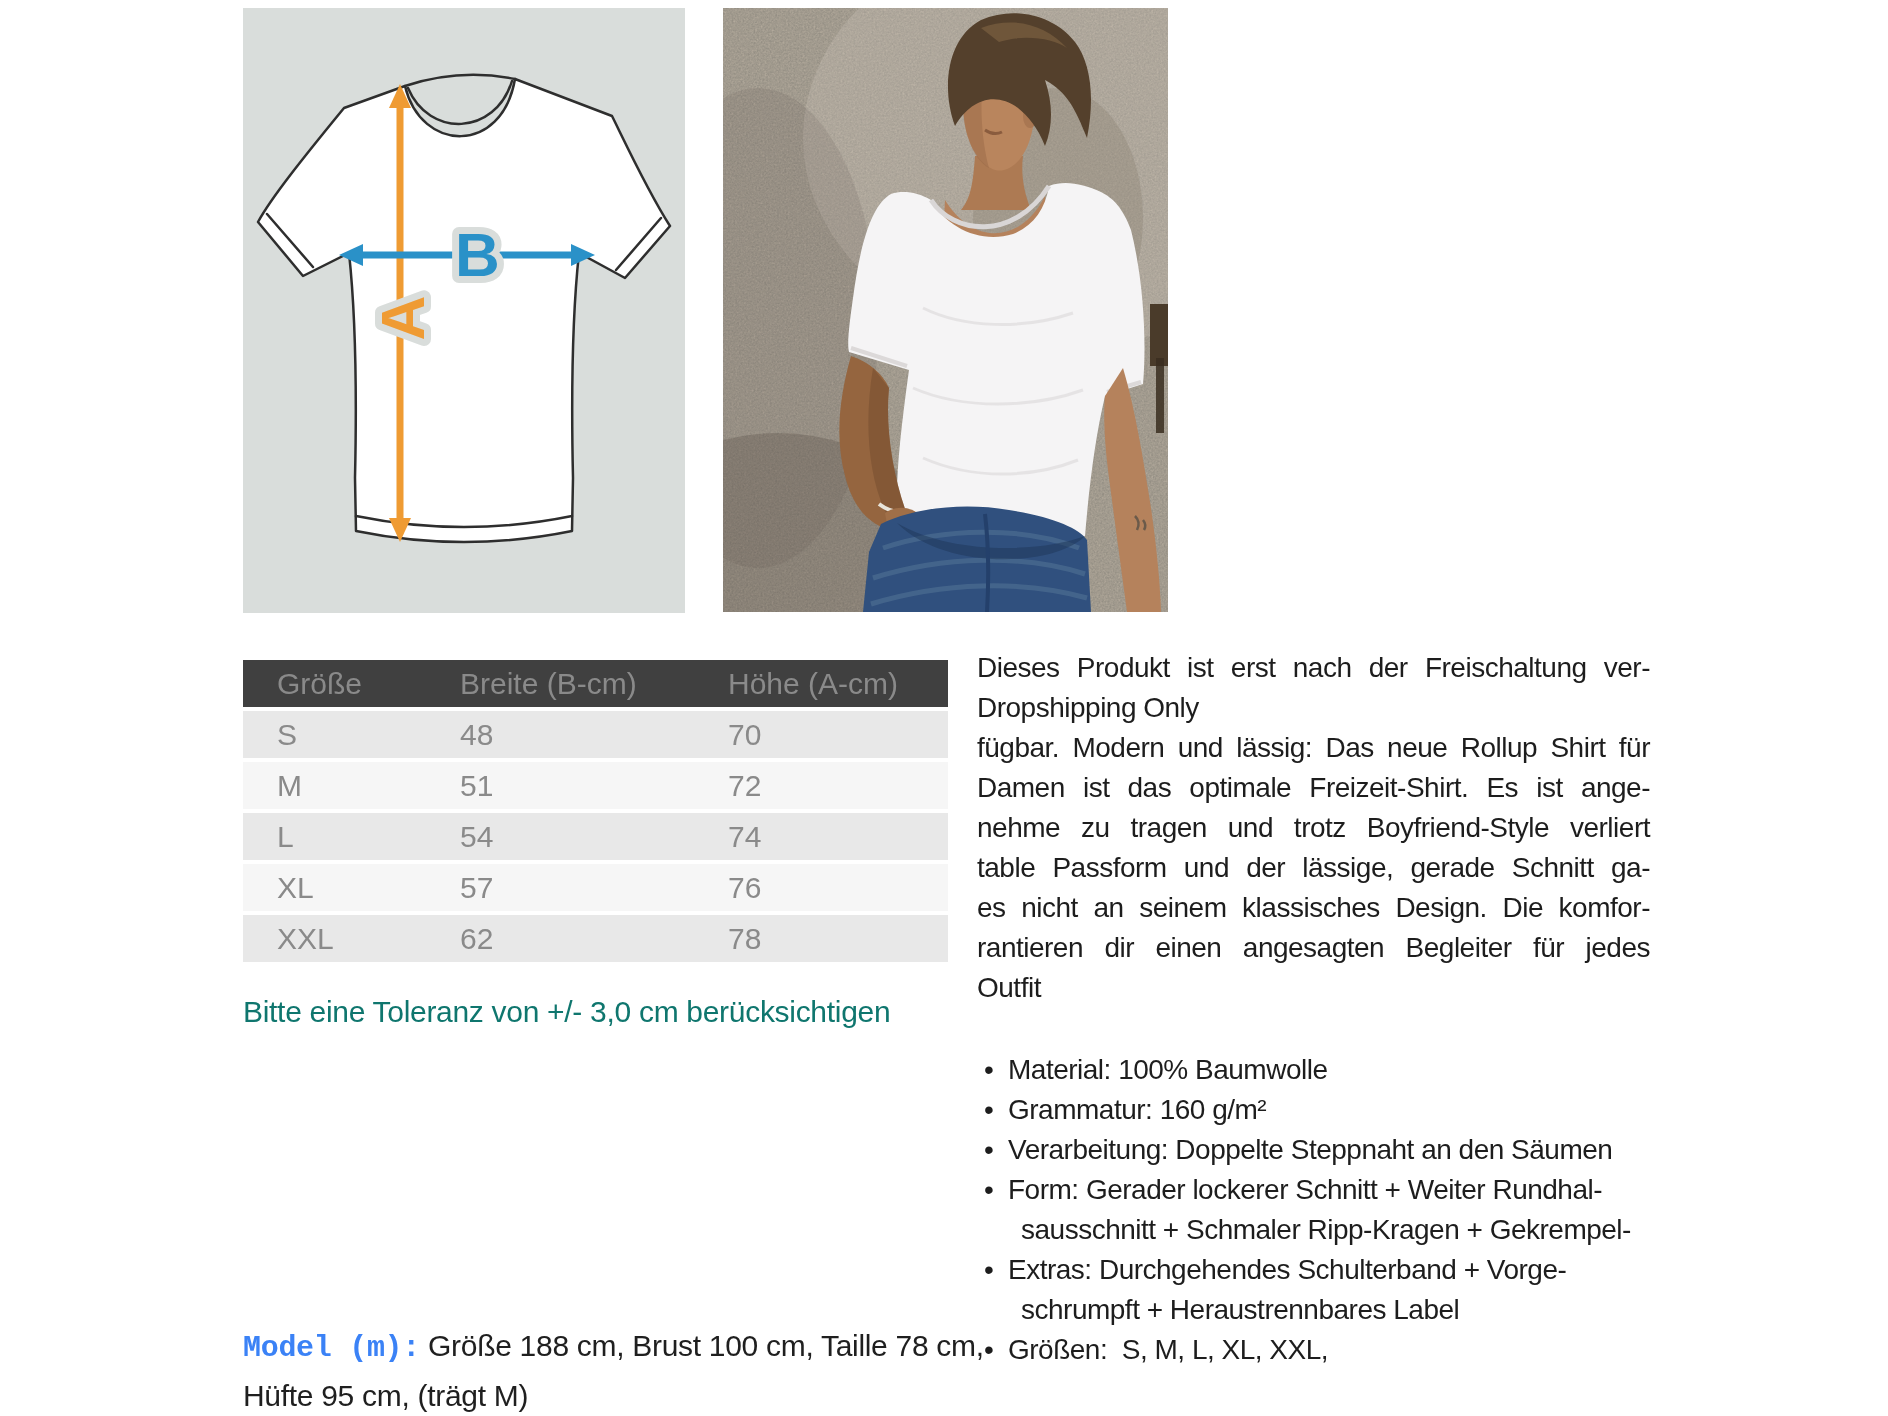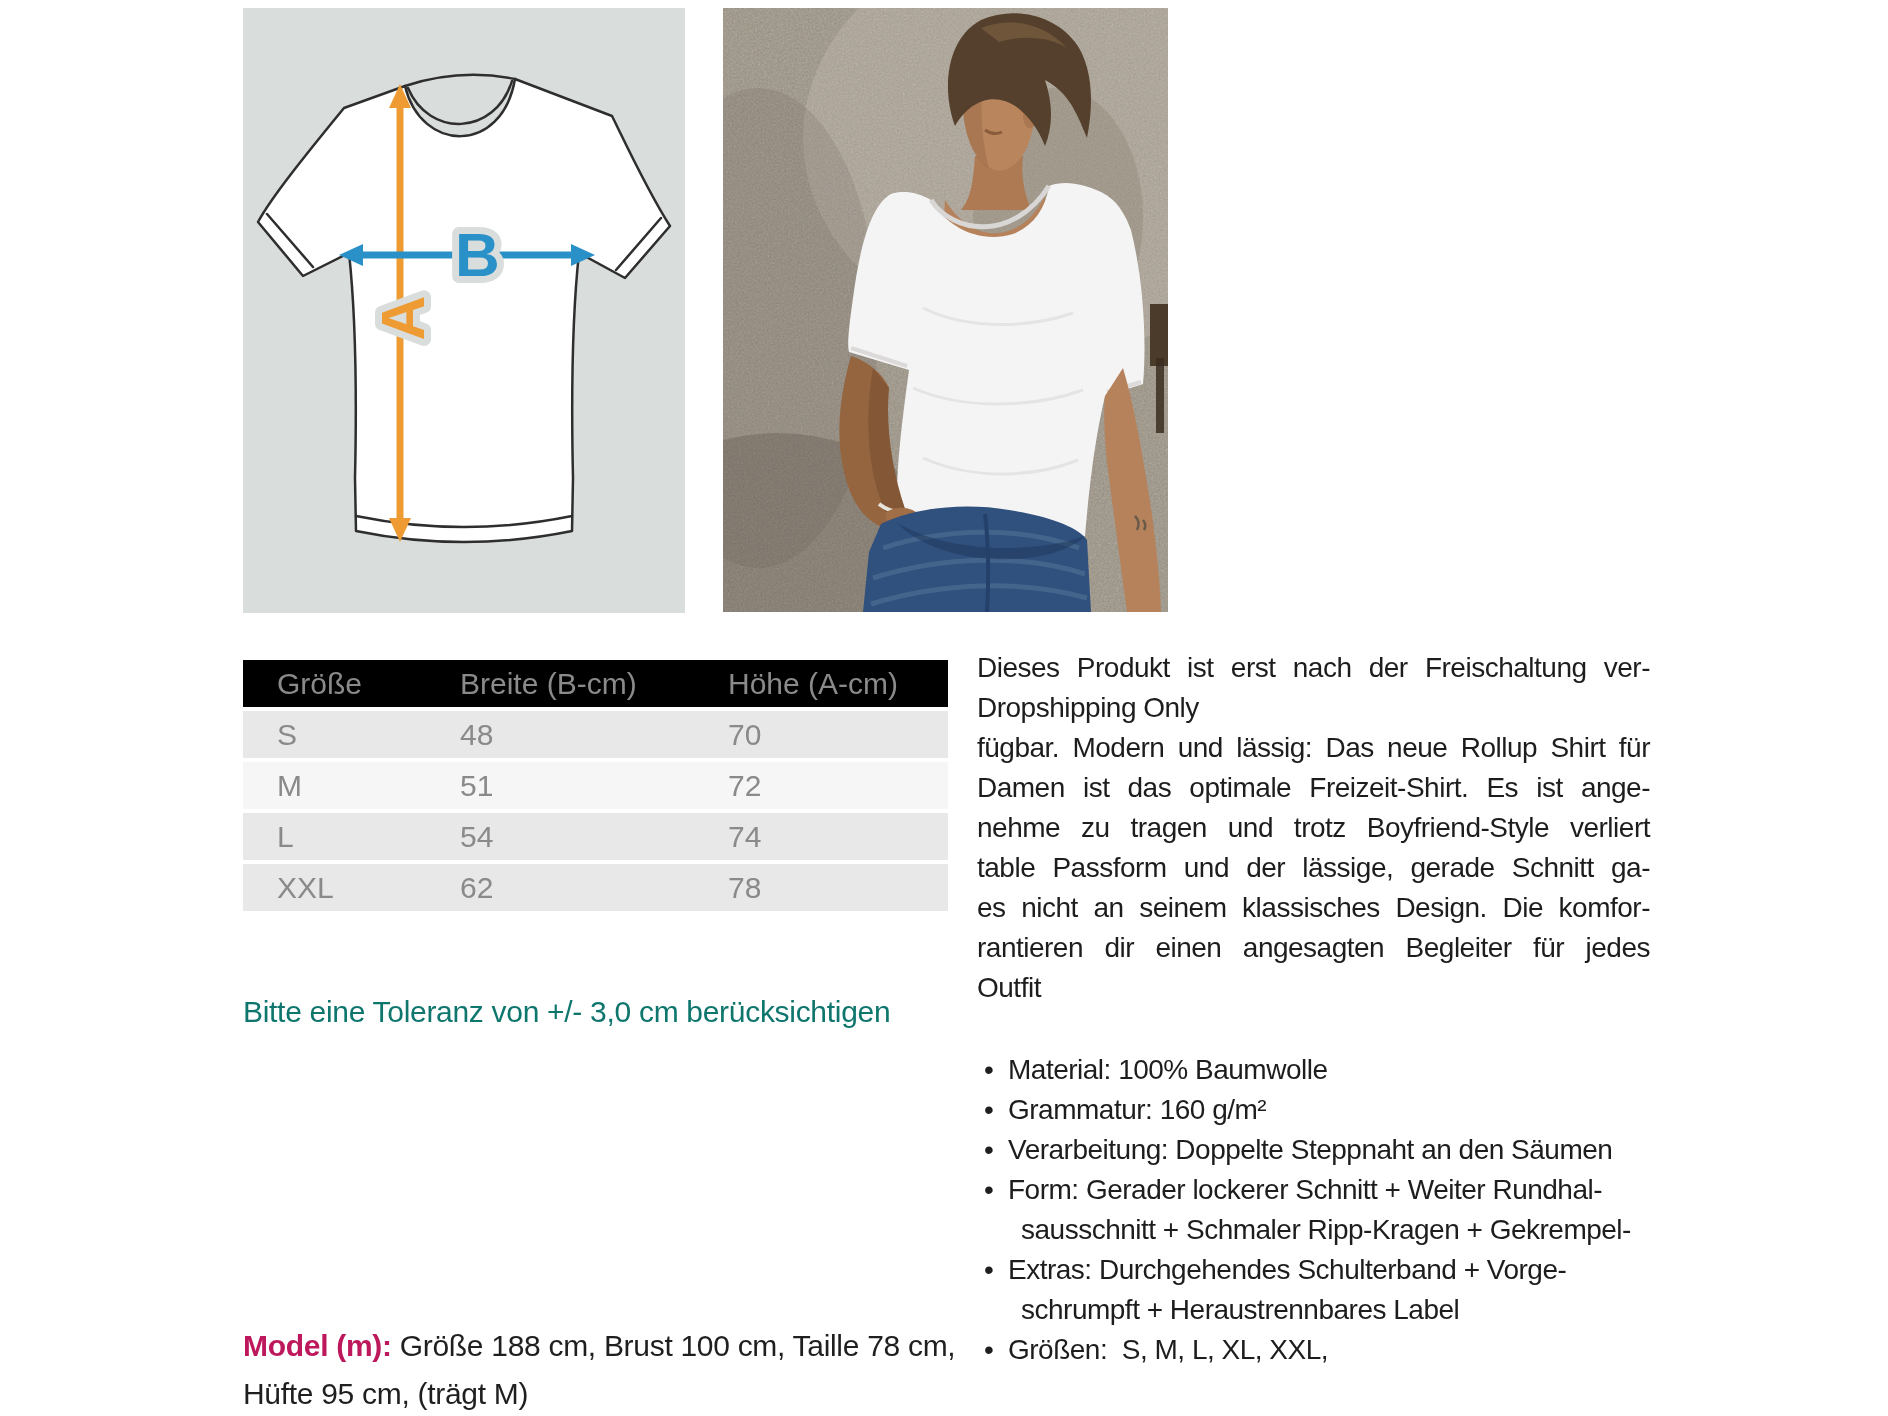"Größe" .trow-head { background: #000000 -> #404040 }
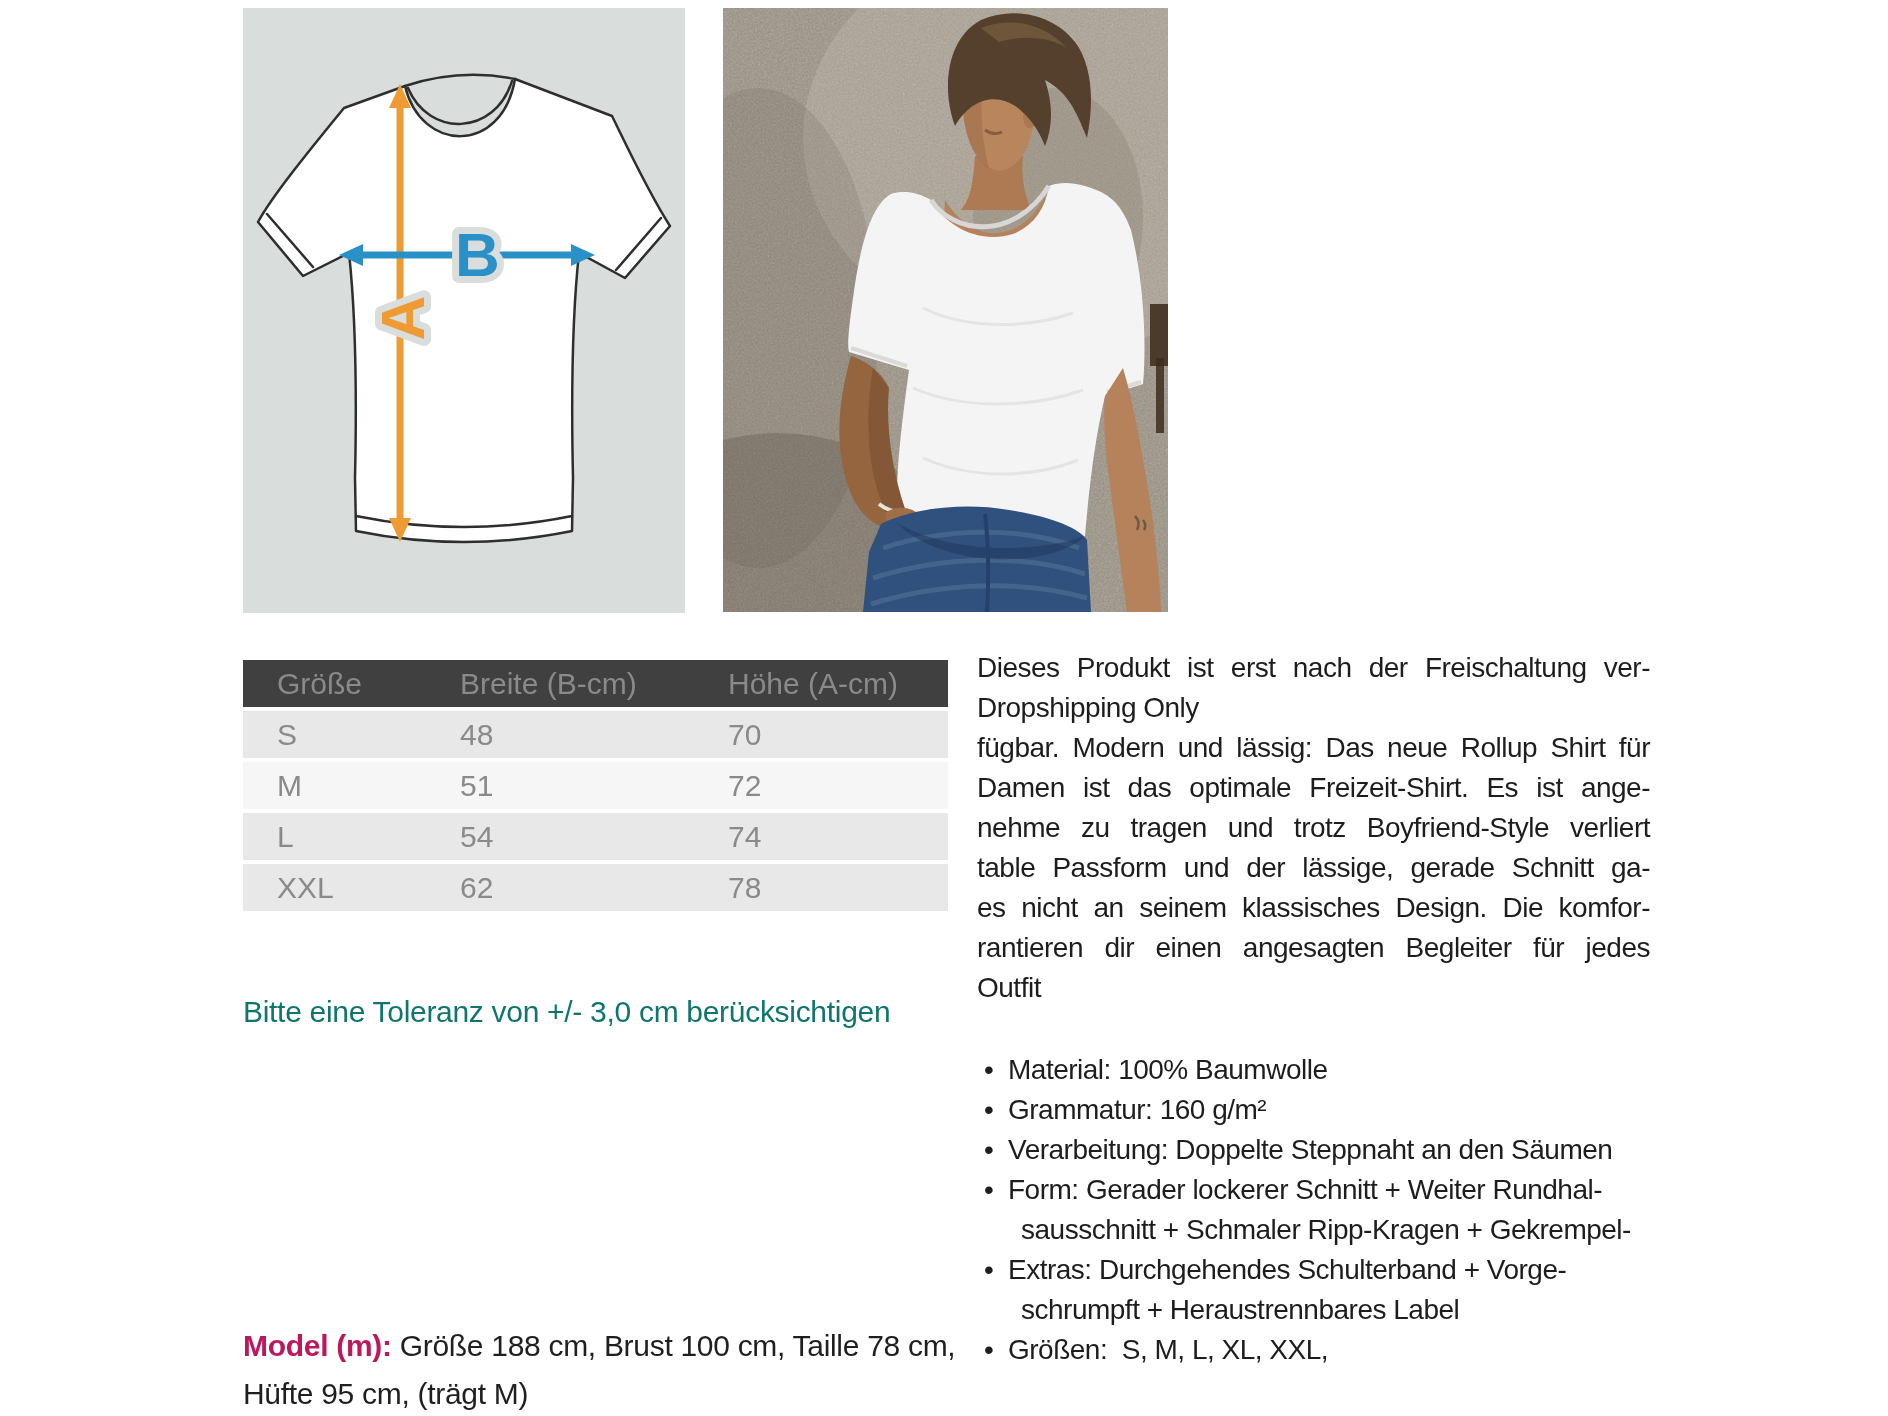"XL" div.trow { html: none -> <div> <div>XL</div> <div>57</div> <div>76</div> </div> }
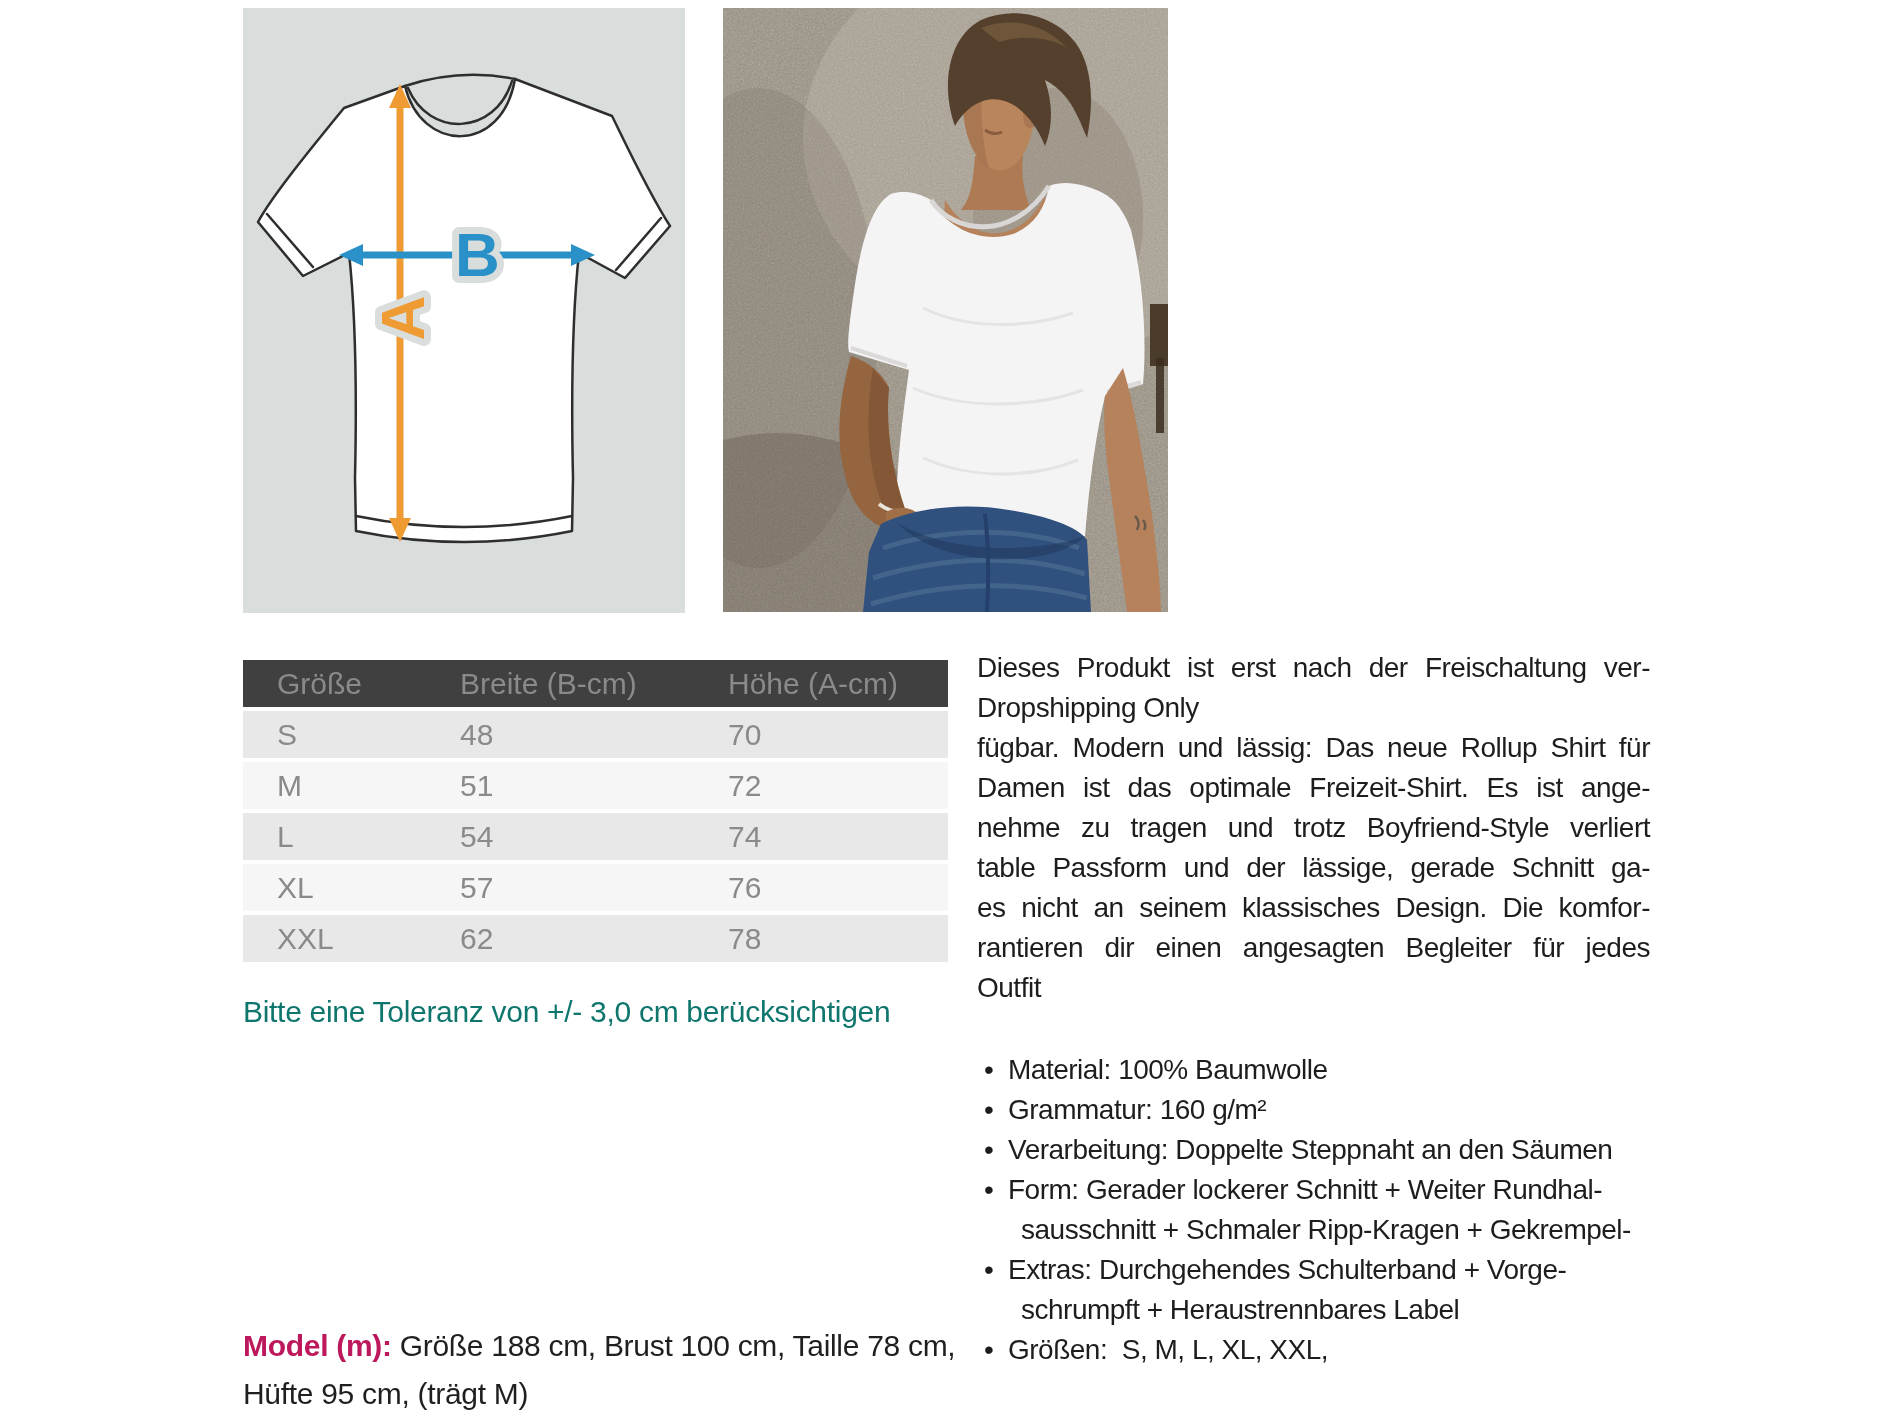"Model (m):" .model-info b { color: #be185d -> #3b82f6; font-family: none -> Liberation Mono, monospace }
